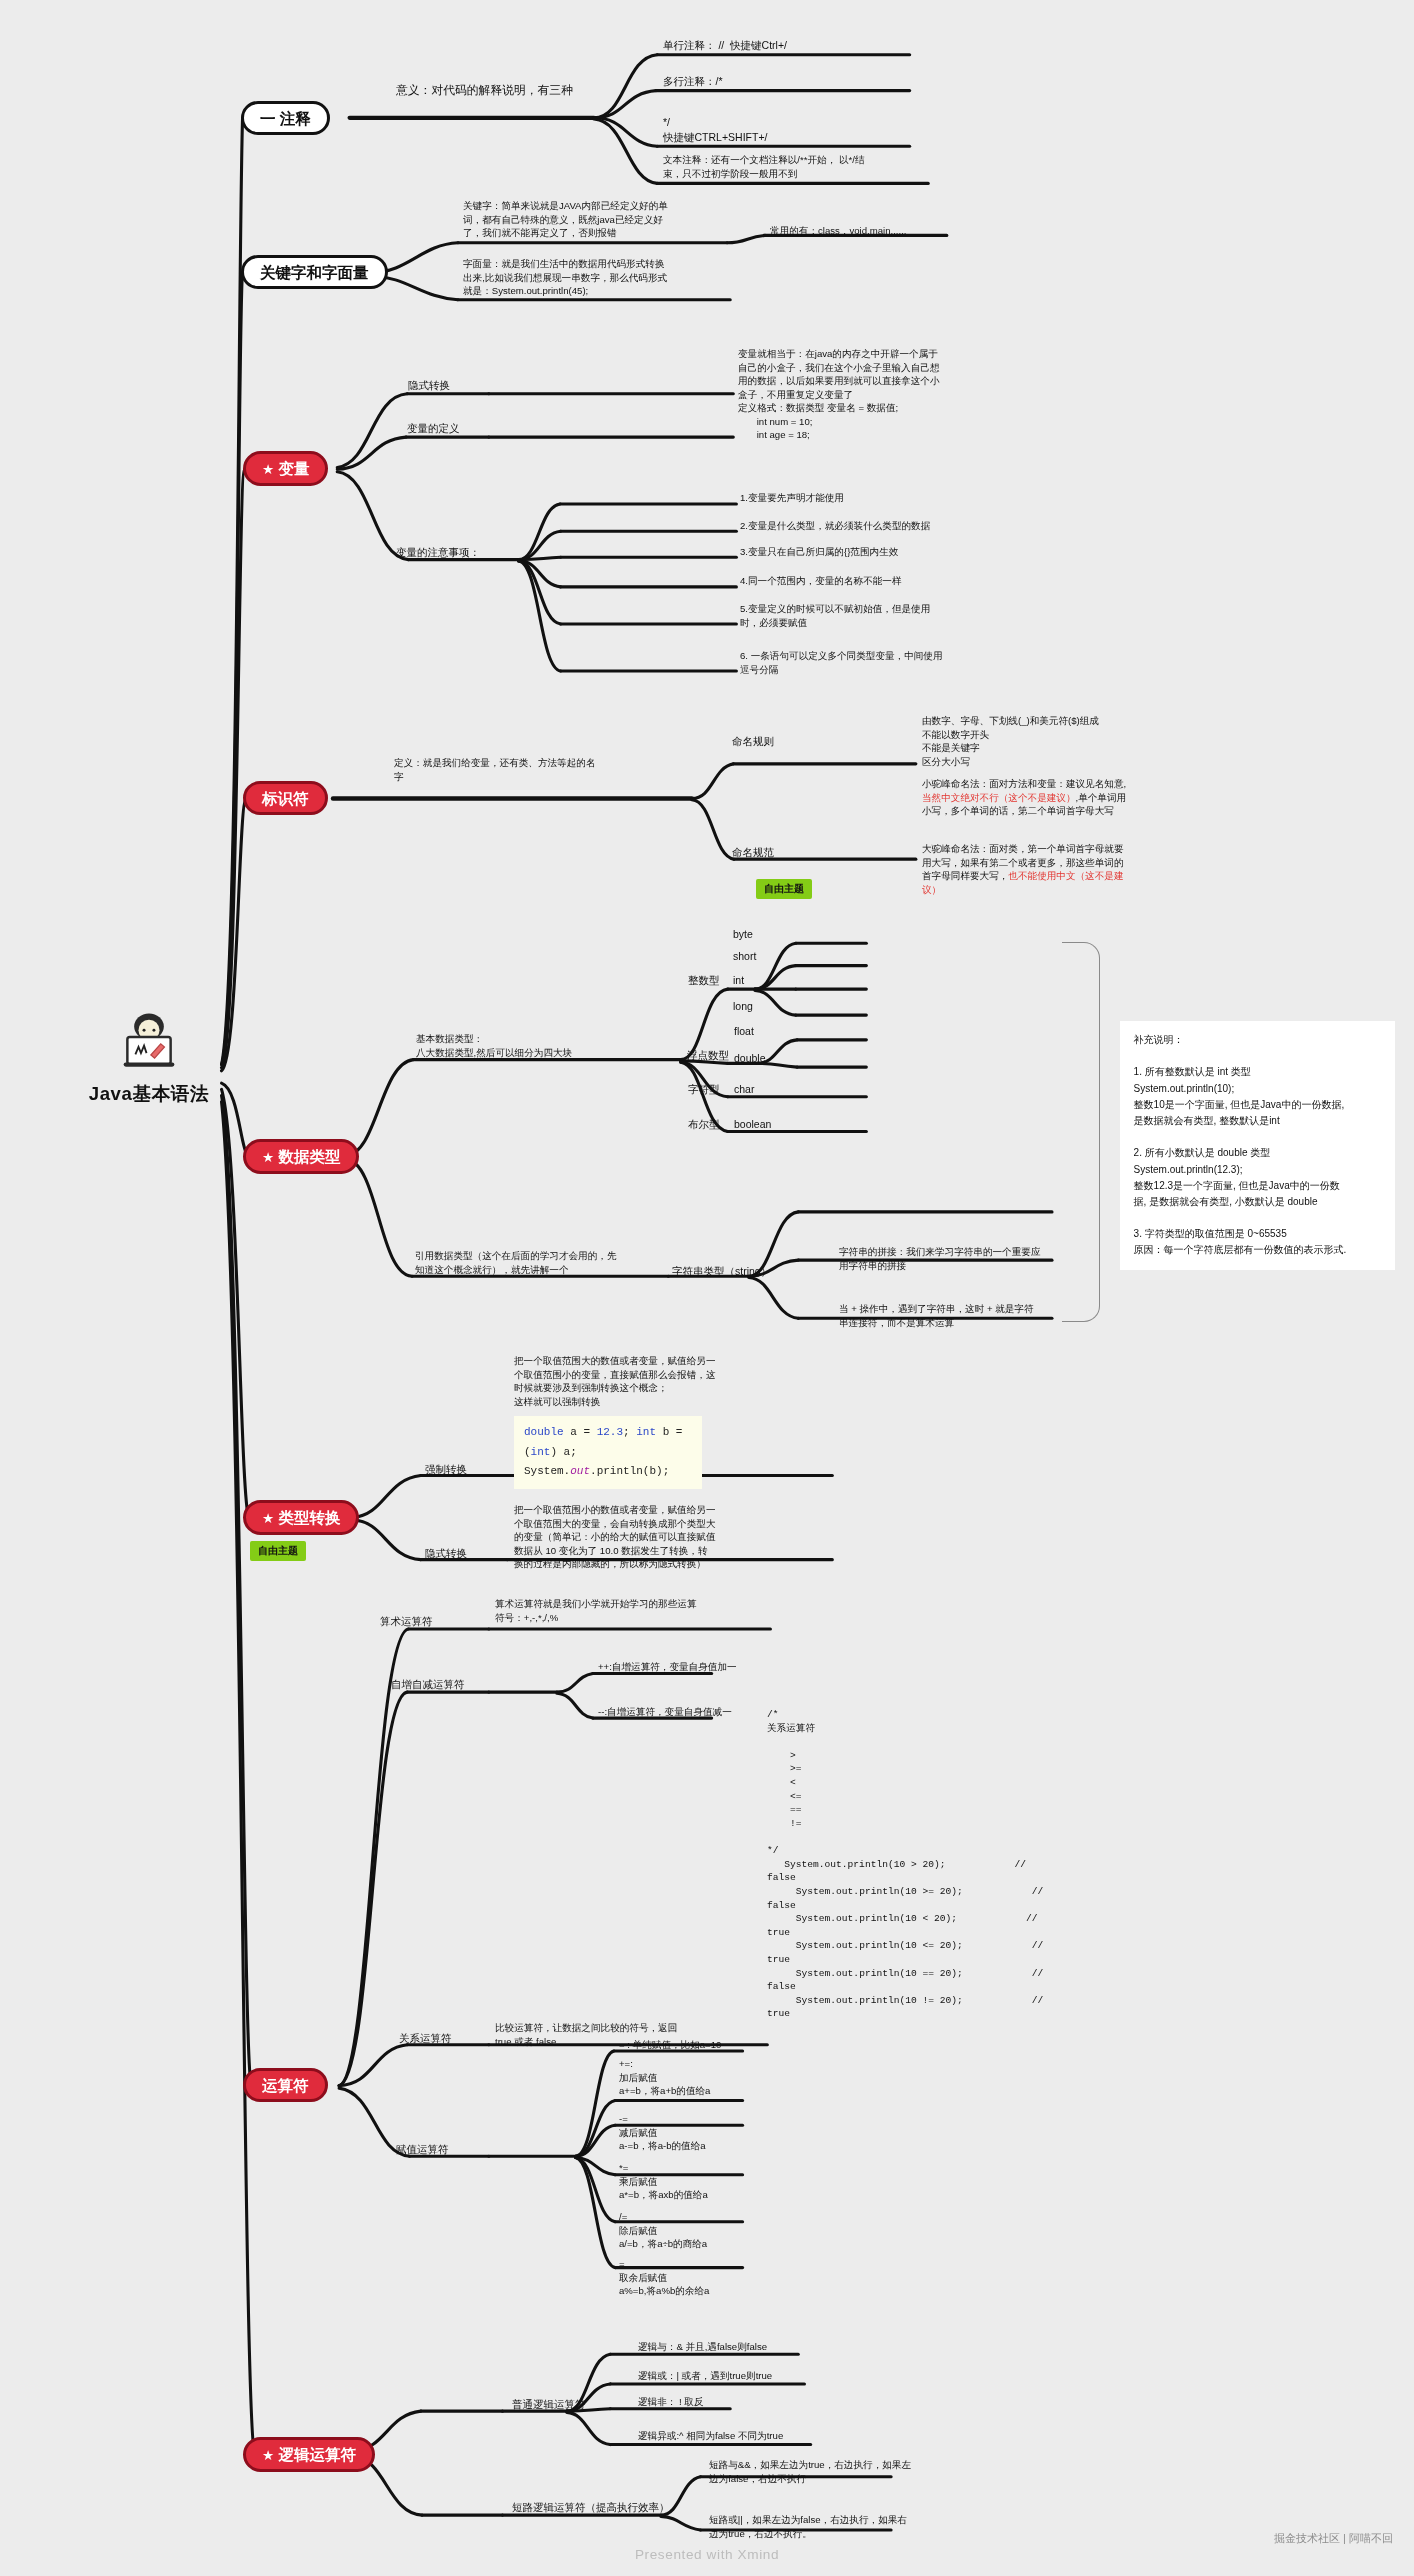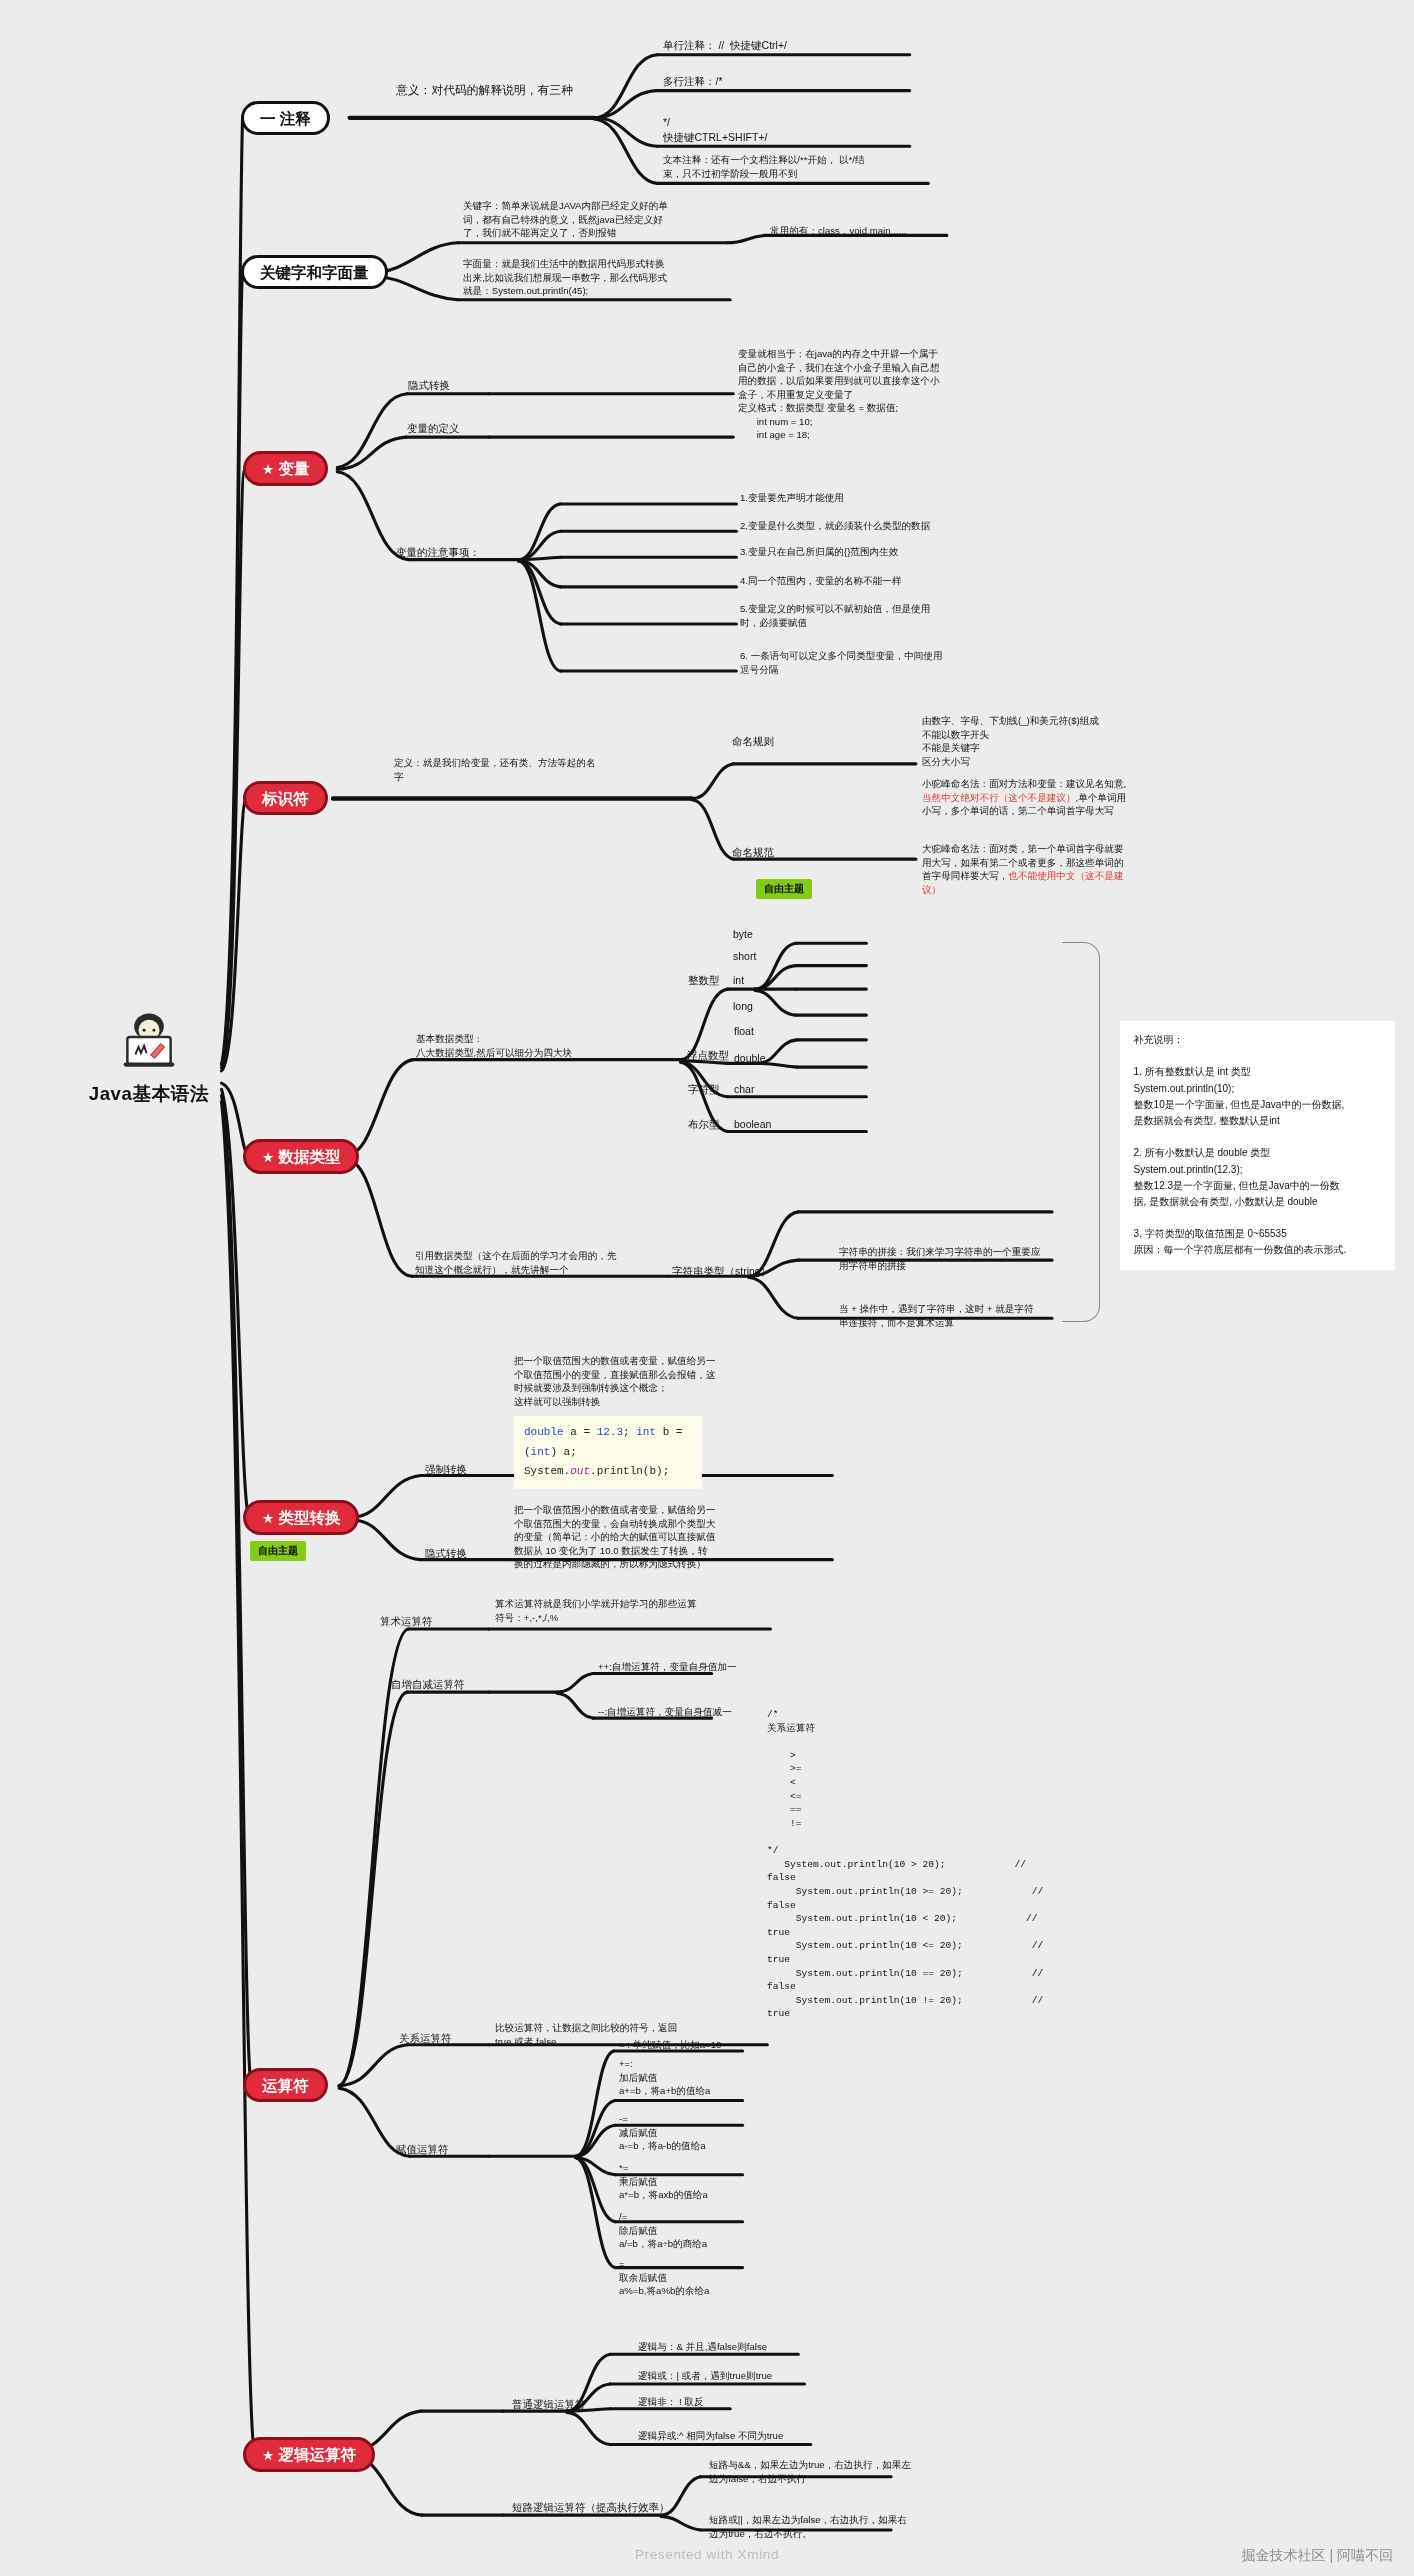"掘金技术社区 | 阿喵不回" .credit { bottom: 11px -> 30px; font-size: 14px -> 11px }
